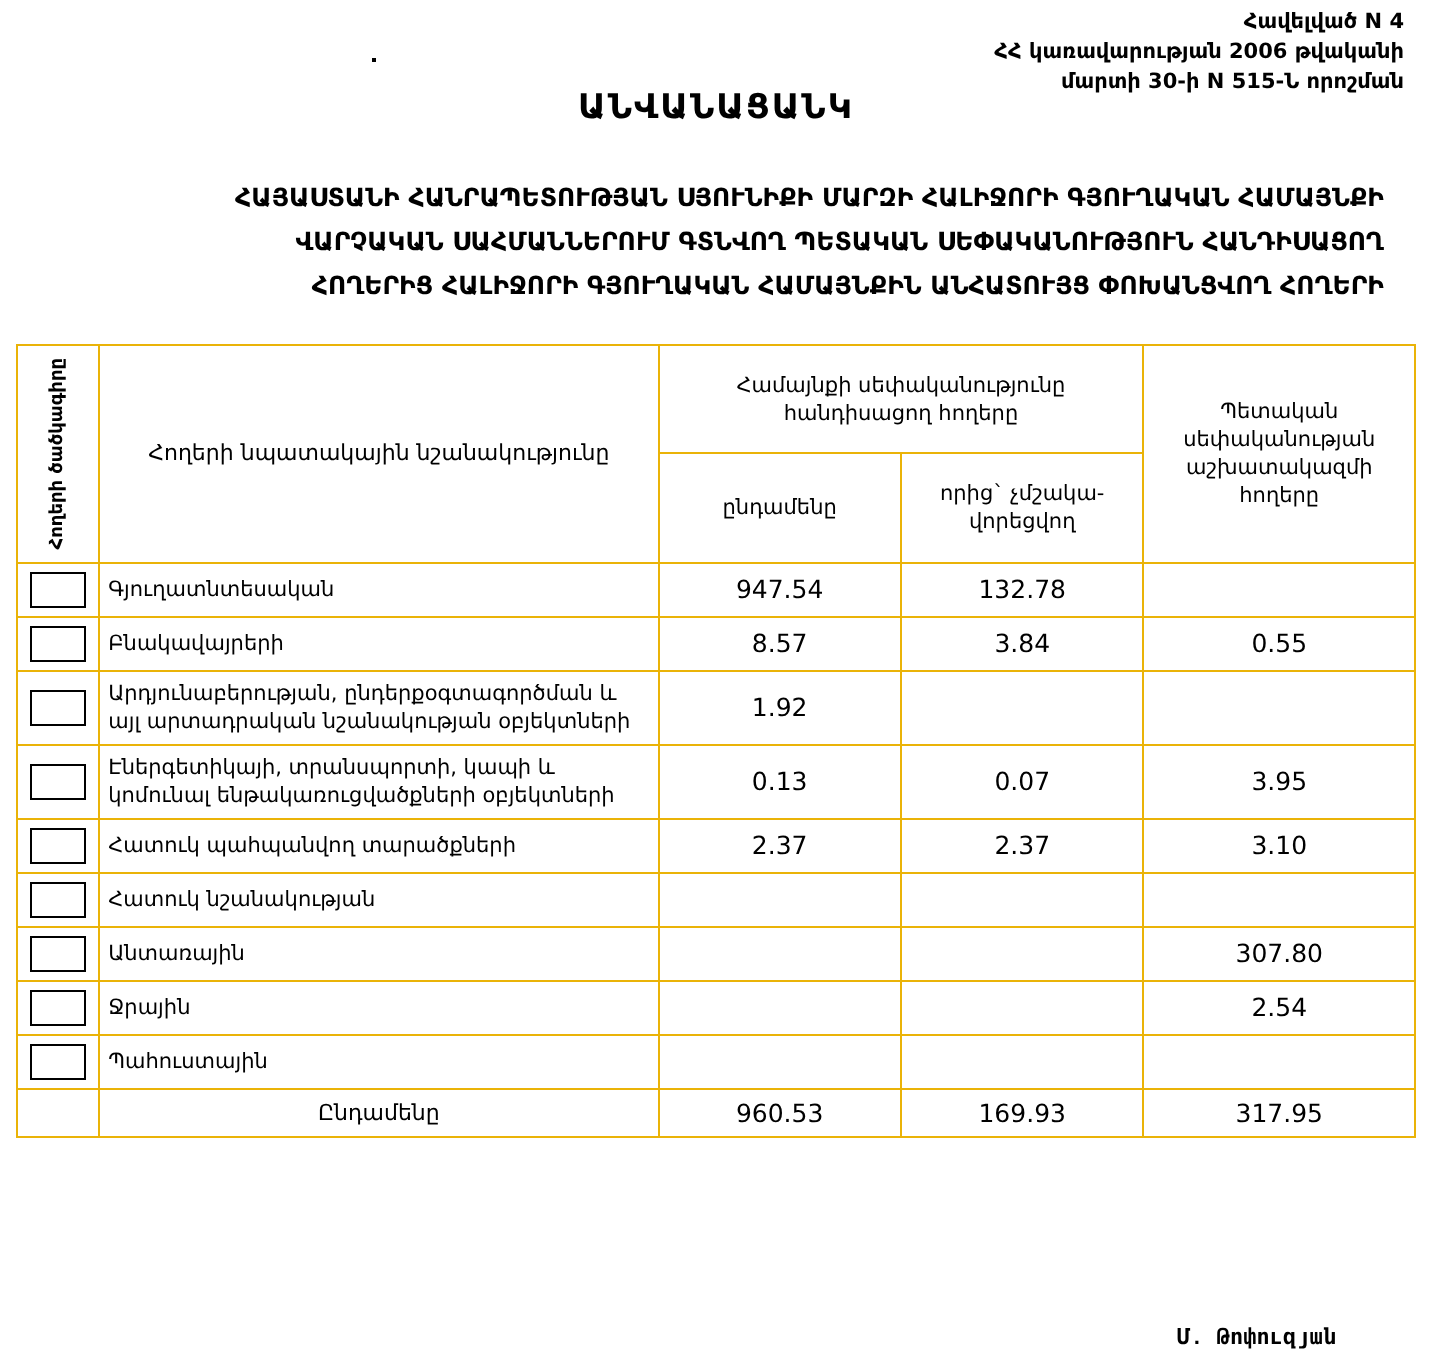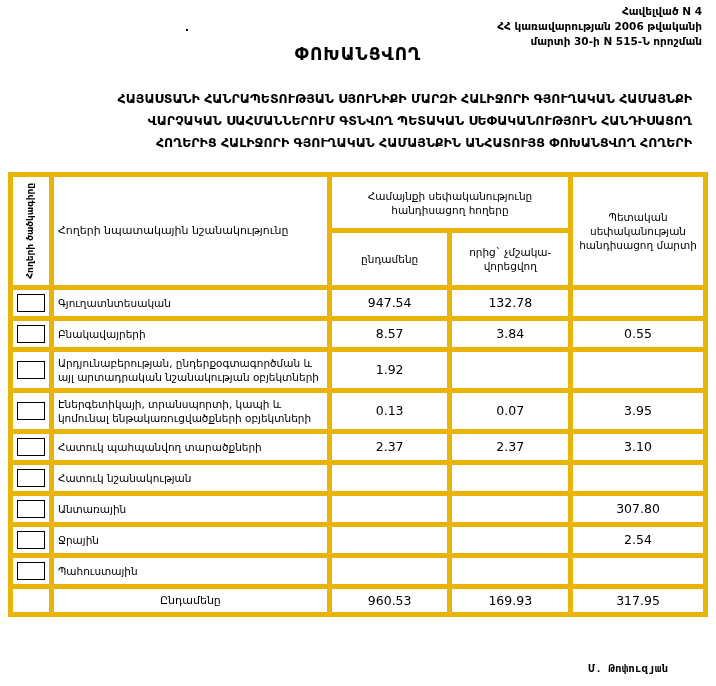"ՓՈԽԱՆՑՎՈՂ" div.doc-title { text: ՓՈԽԱՆՑՎՈՂ -> ԱՆՎԱՆԱՑԱՆԿ }
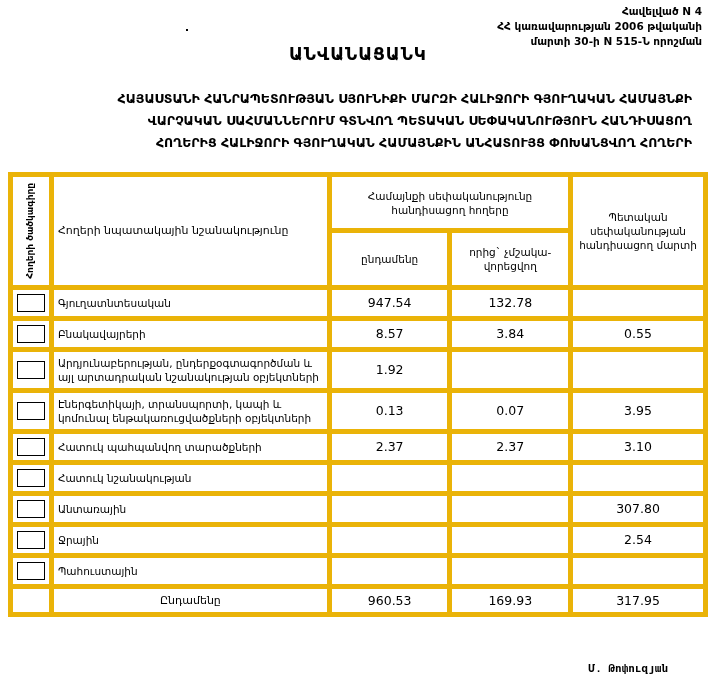"Համայնքի սեփականությունը" table.main td, table.main th { border: 5px solid #eab308 -> 1px solid #eab308 }
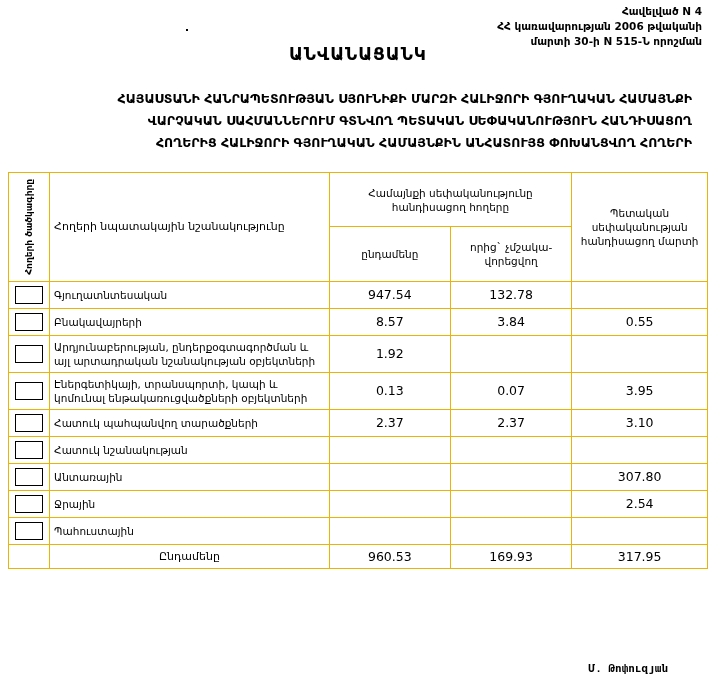"Պետական" td.hdr-cell { text: հանդիսացող մարտի -> աշխատակազմի հողերը }
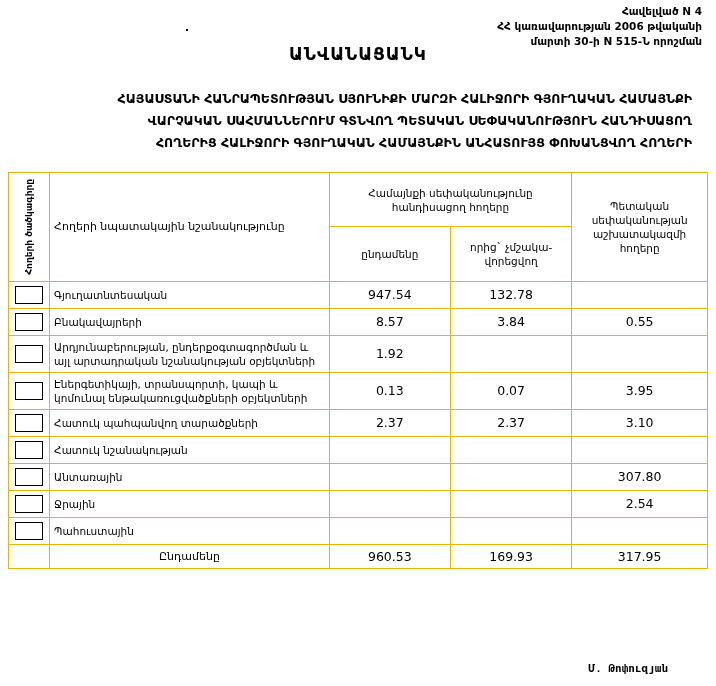"Հողերի նպատակային նշանակությունը" .name-head { text-align: none -> center }
